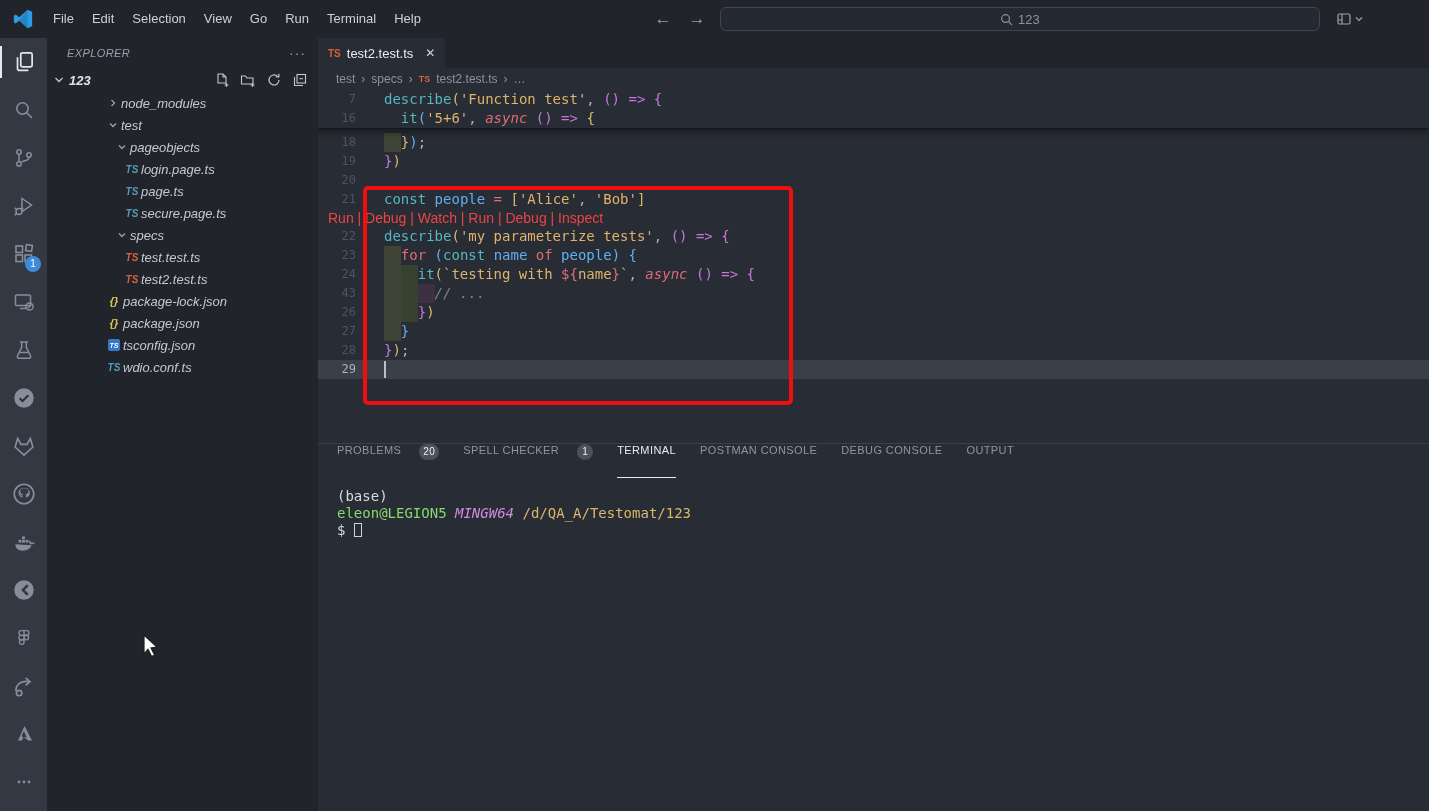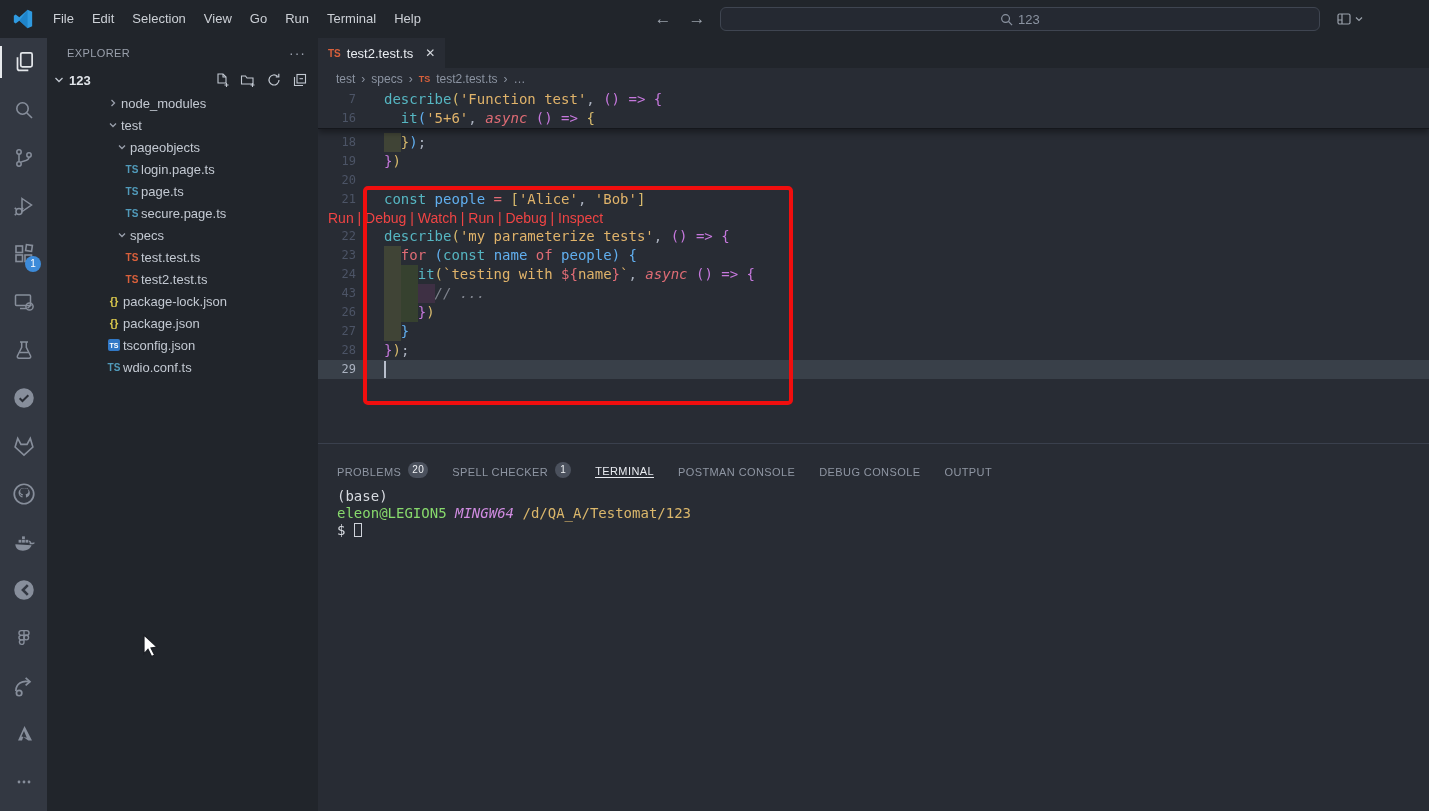"EXPLORER" .sidebar { font-style: none -> italic }
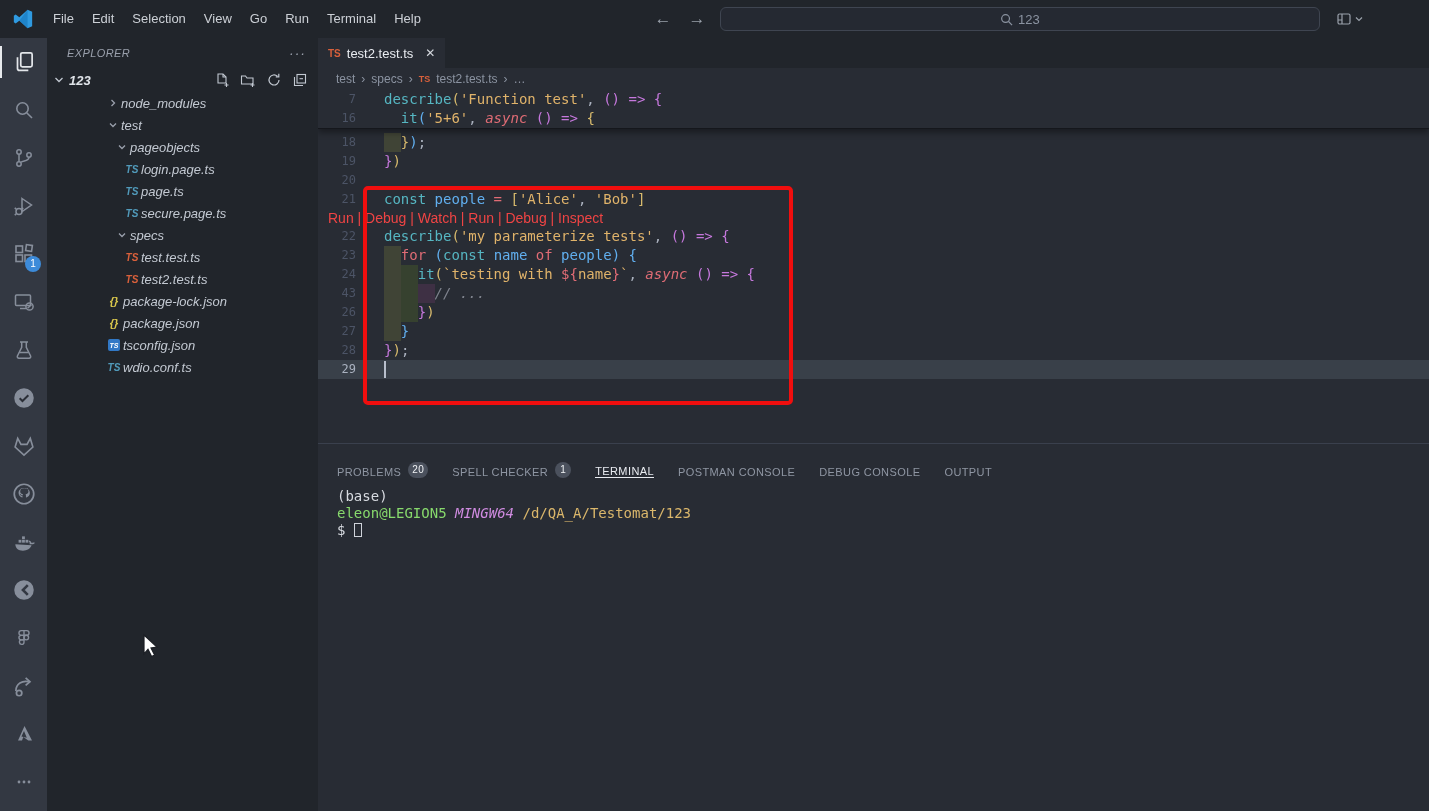"PROBLEMS" .ptab { align-items: flex-end -> flex-start; gap: 7px -> 18px }
